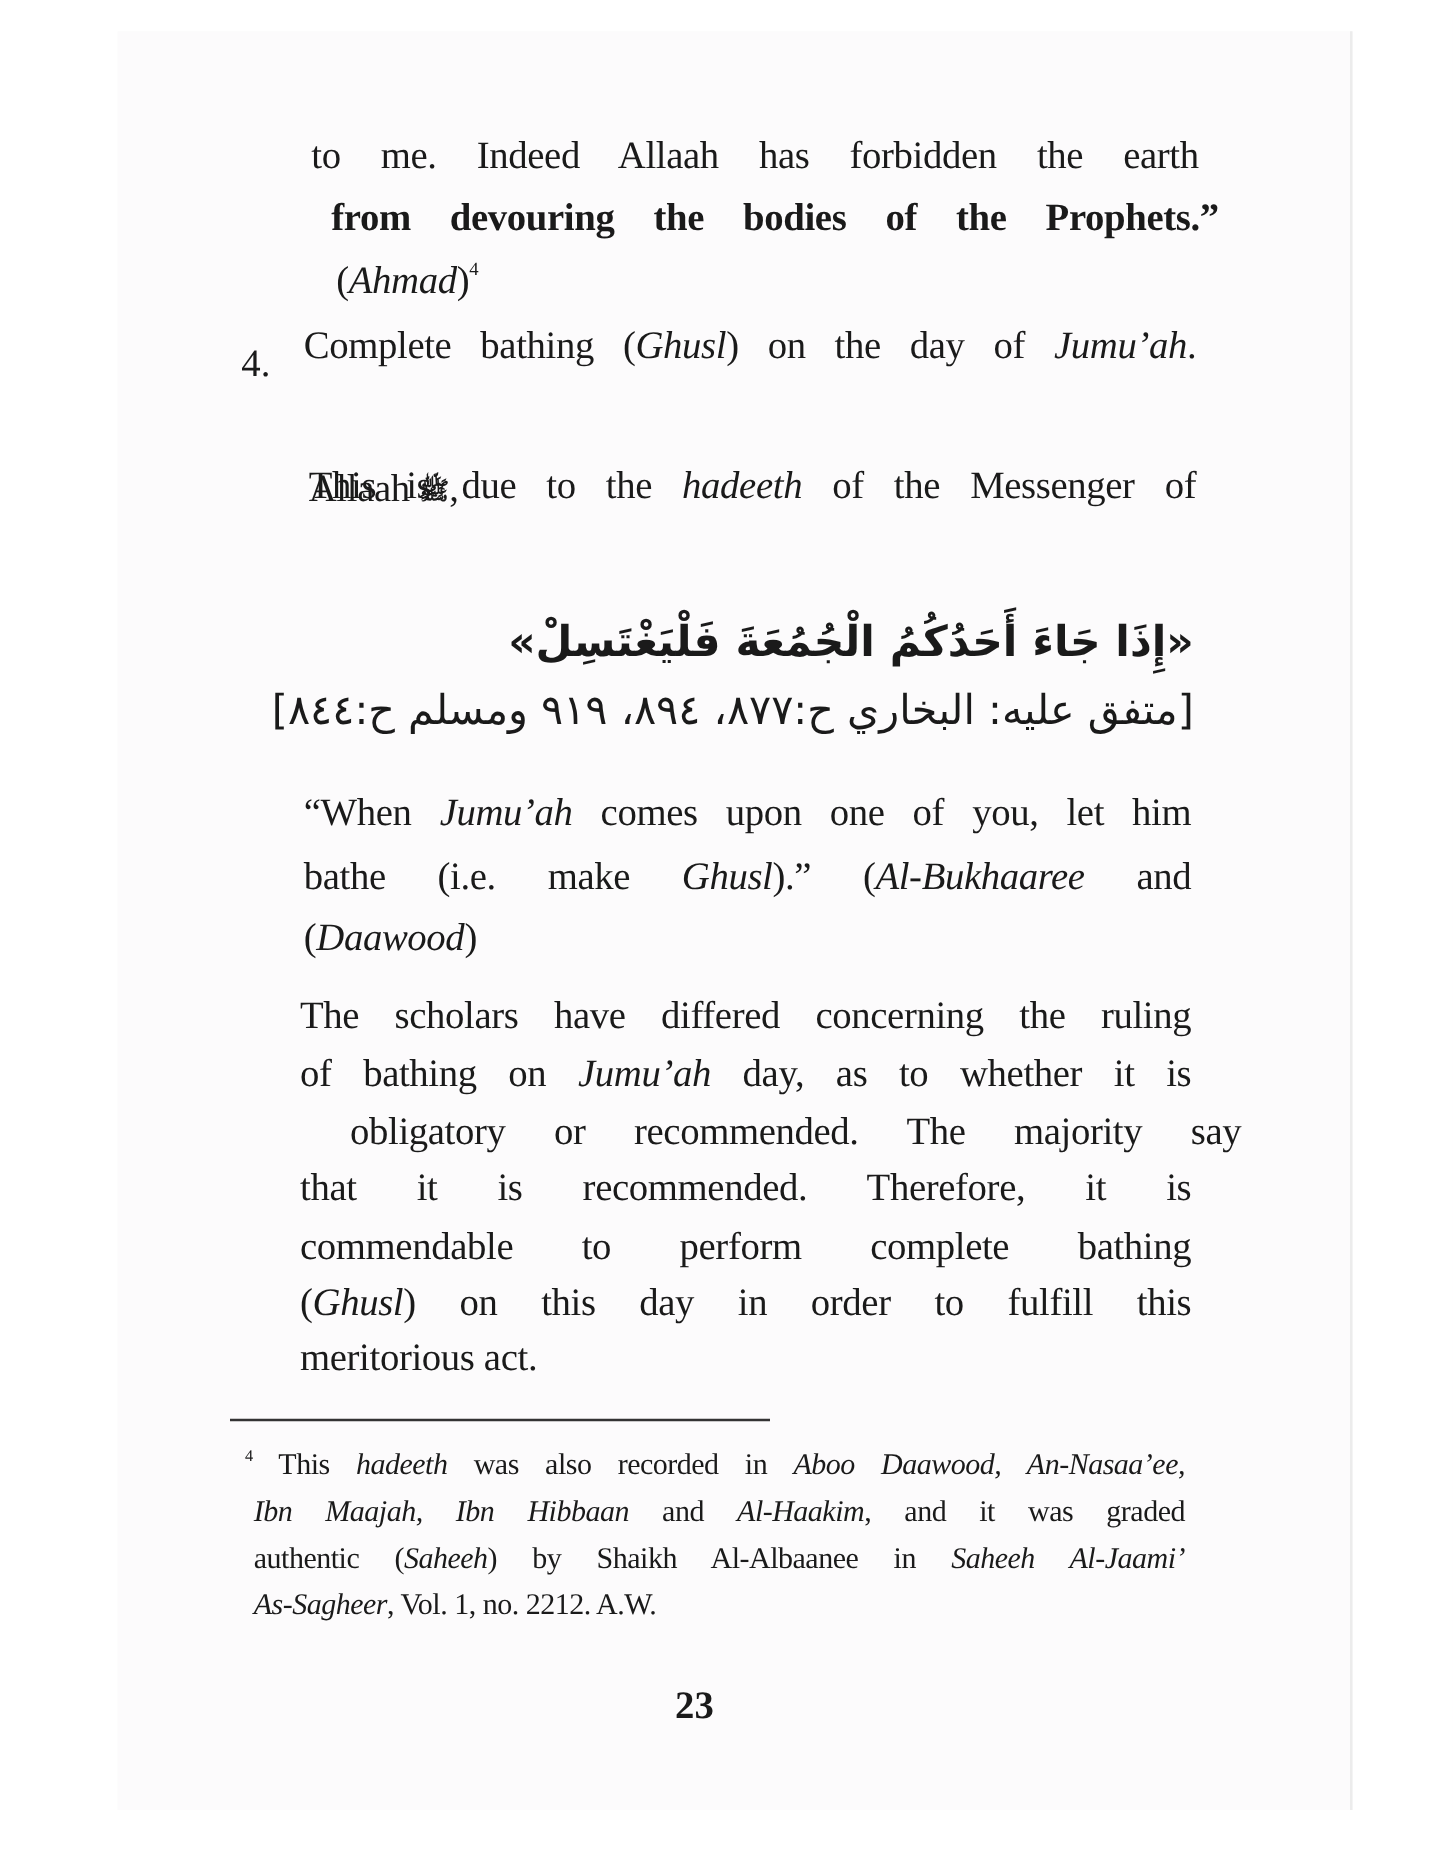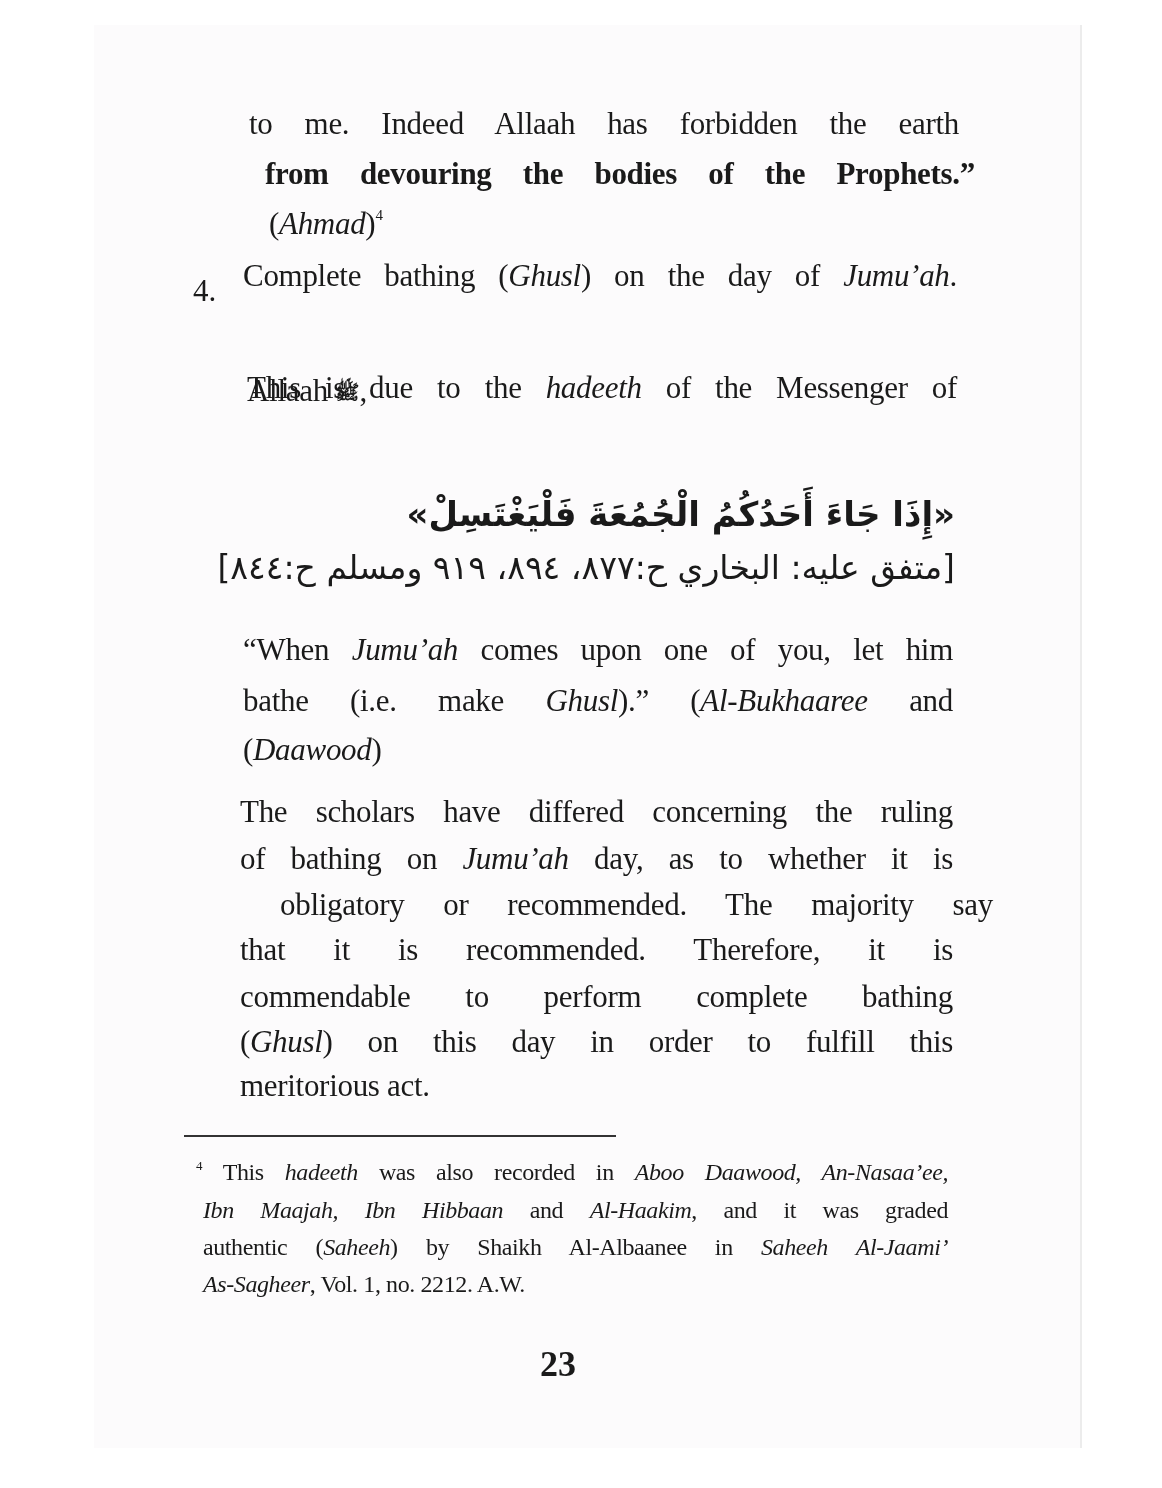"23" .page-number { font-size: 36px -> 31px }
